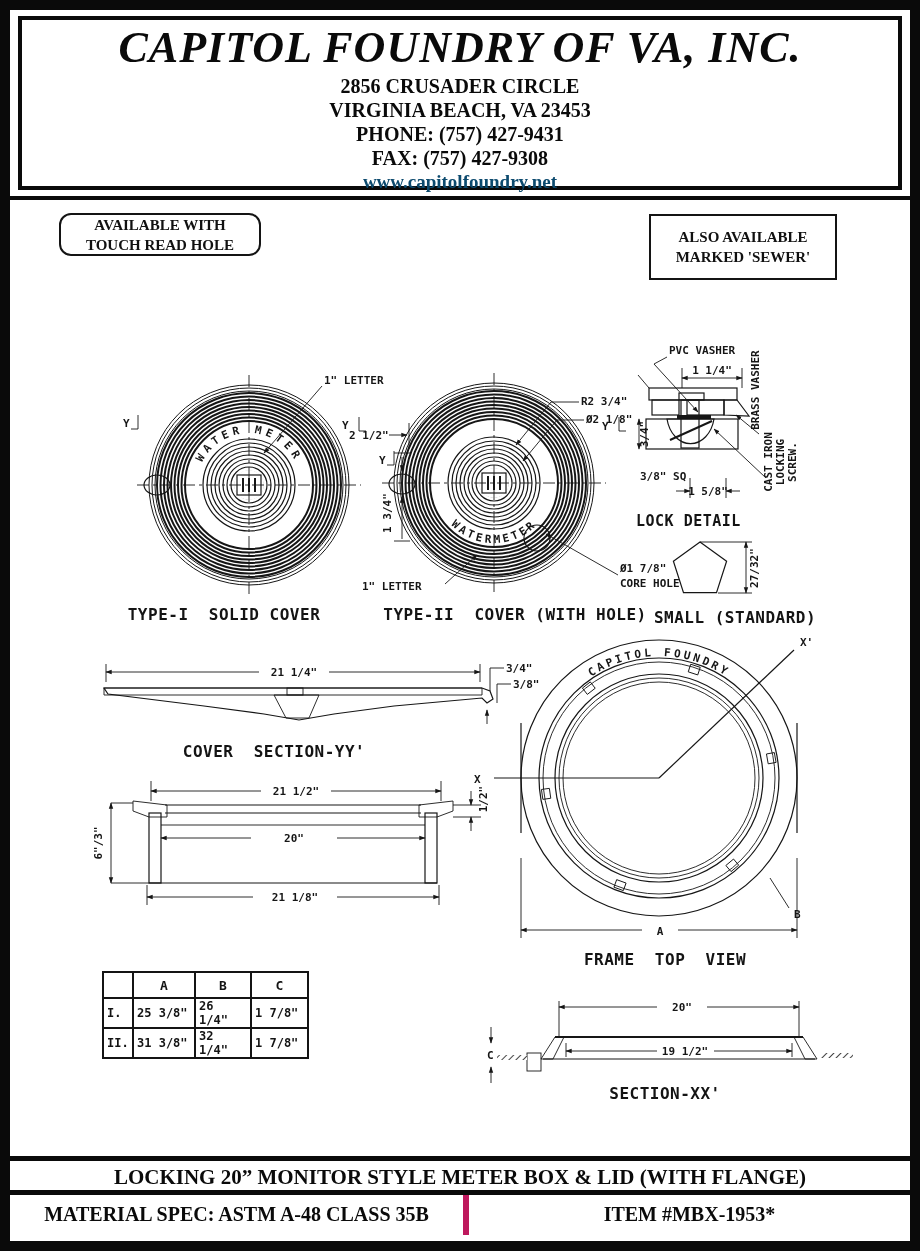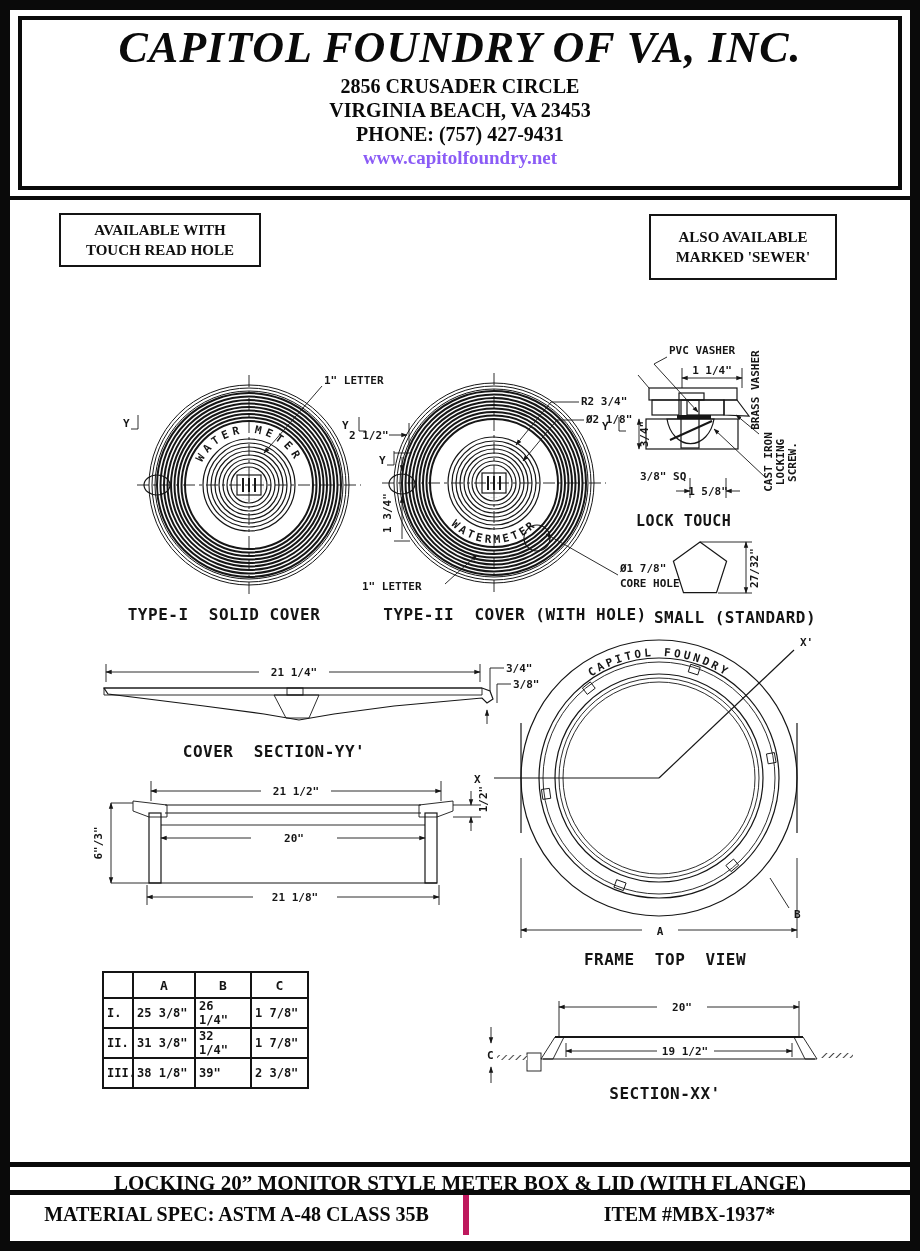"FAX: (757) 427-9308" div.ln1 { html: none -> <div>FAX: (757) 427-9308</div> }
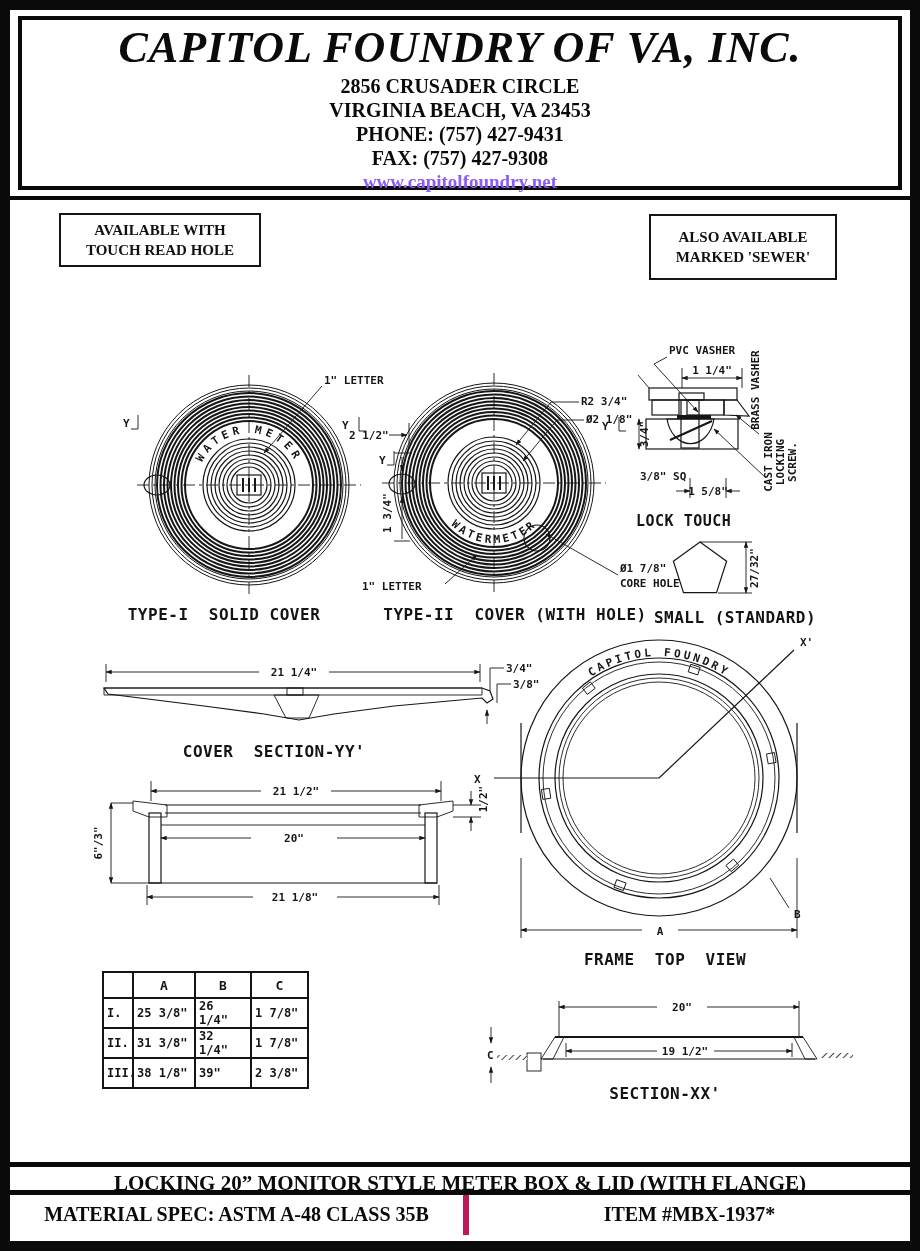"www.capitolfoundry.net" .hdr .web { color: #8b5cf6 -> #0c4a6e }
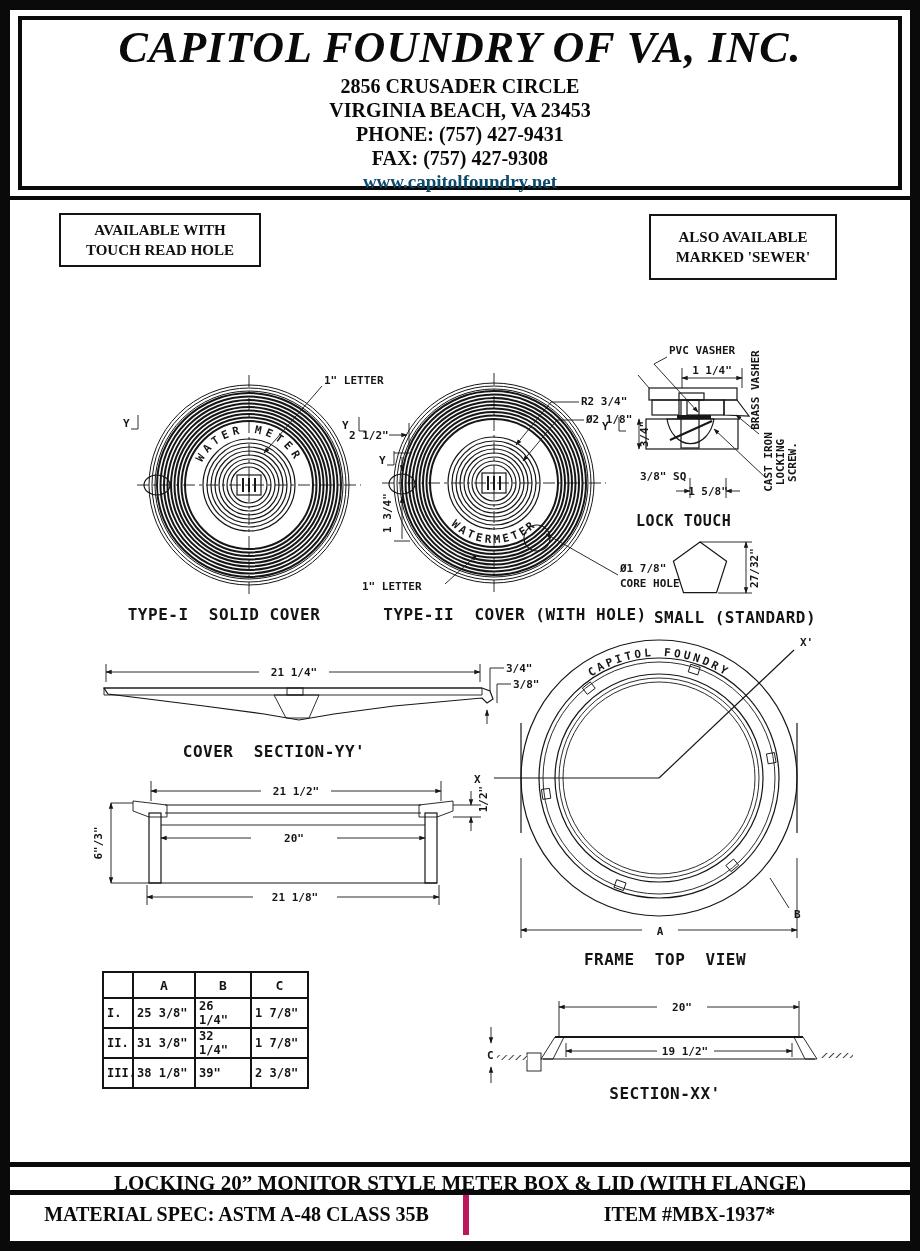"AVAILABLE WITH" div.abs { border-radius: none -> 12px; height: 54px -> 43px }
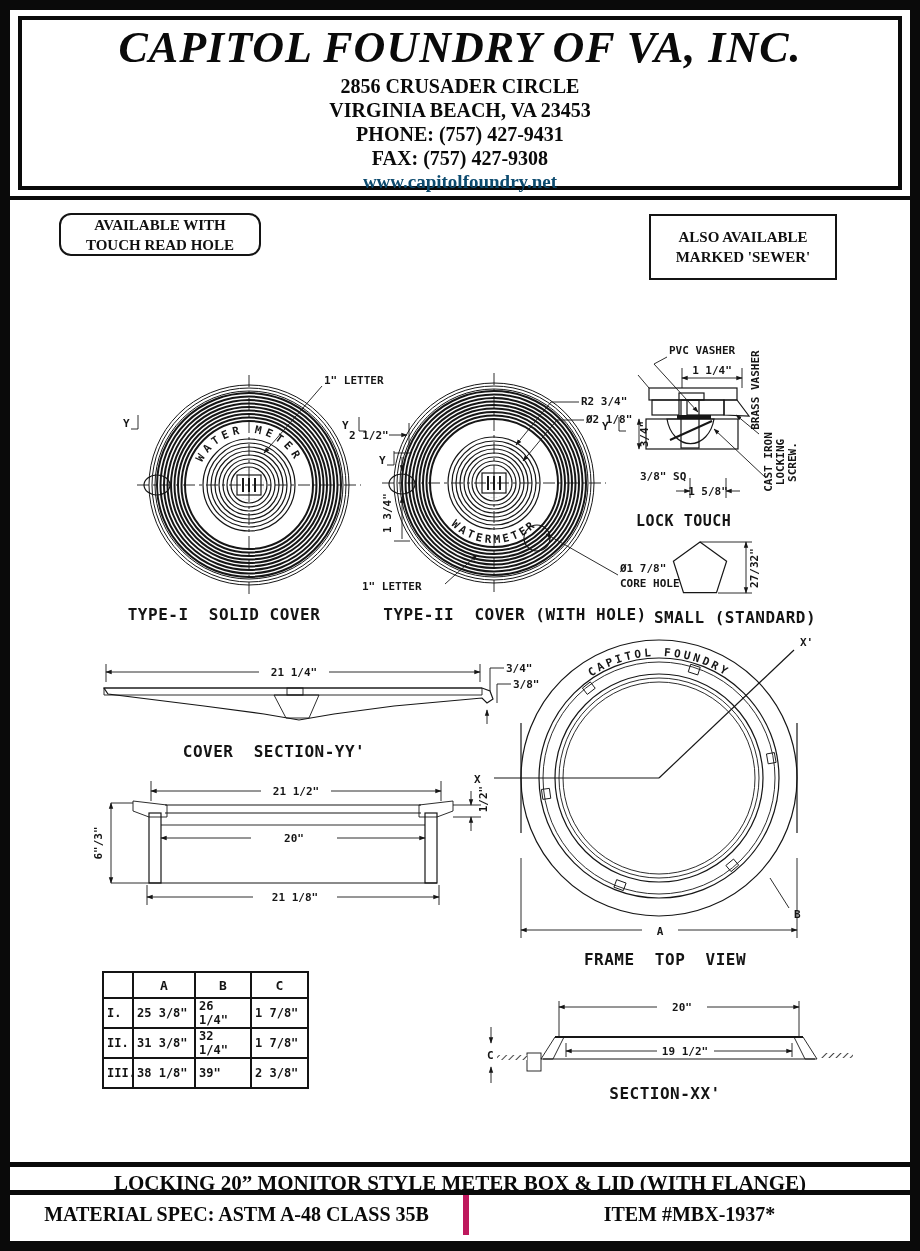"LOCK TOUCH" div.abs { text: TOUCH -> DETAIL }
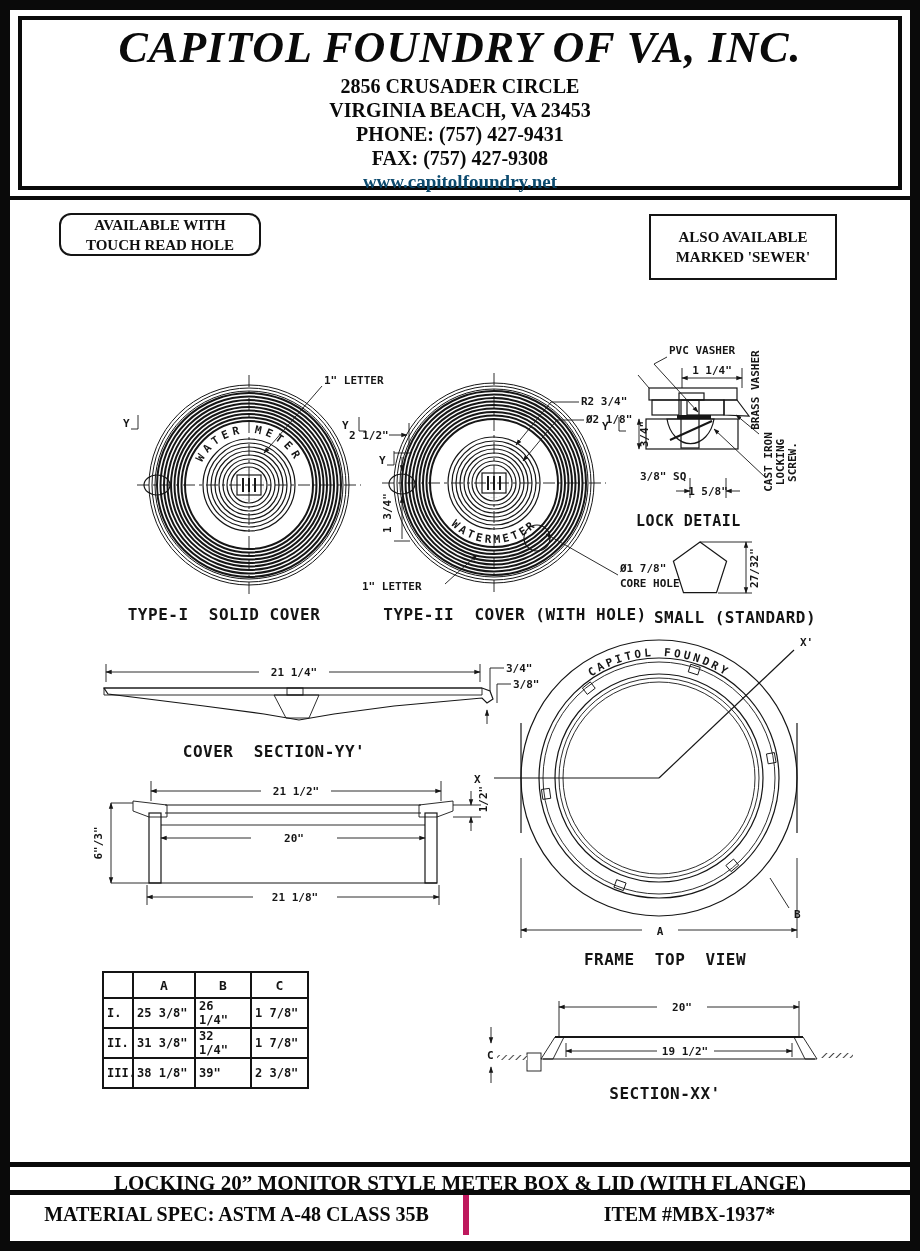"III." tr { html: <tr> <td>III.</td> <td>38 1/8"</td> <td>39"</td> <td>2 3/8"</td> </tr> -> none }
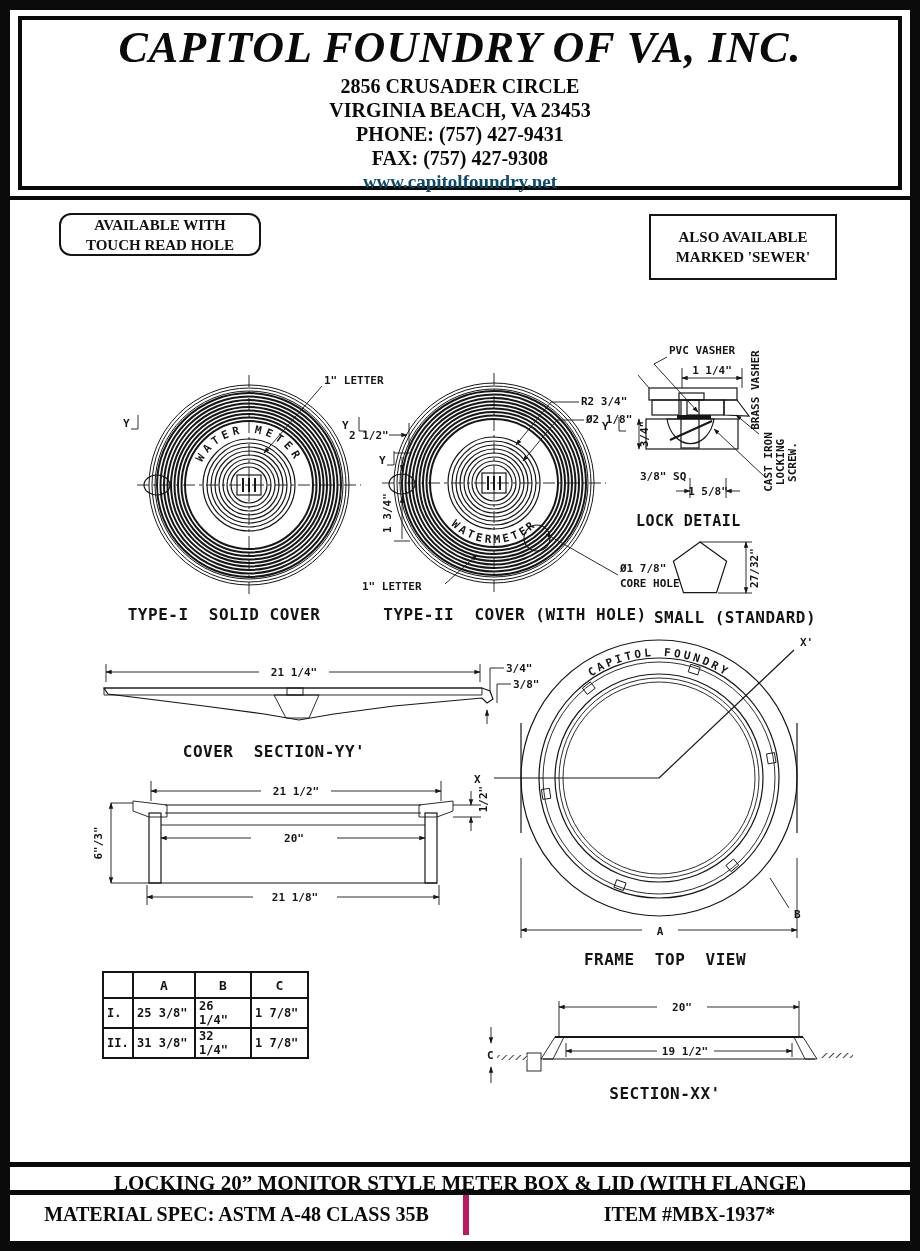"LOCKING 20” MONITOR STYLE METER" .tbar { height: 28px -> 34px }
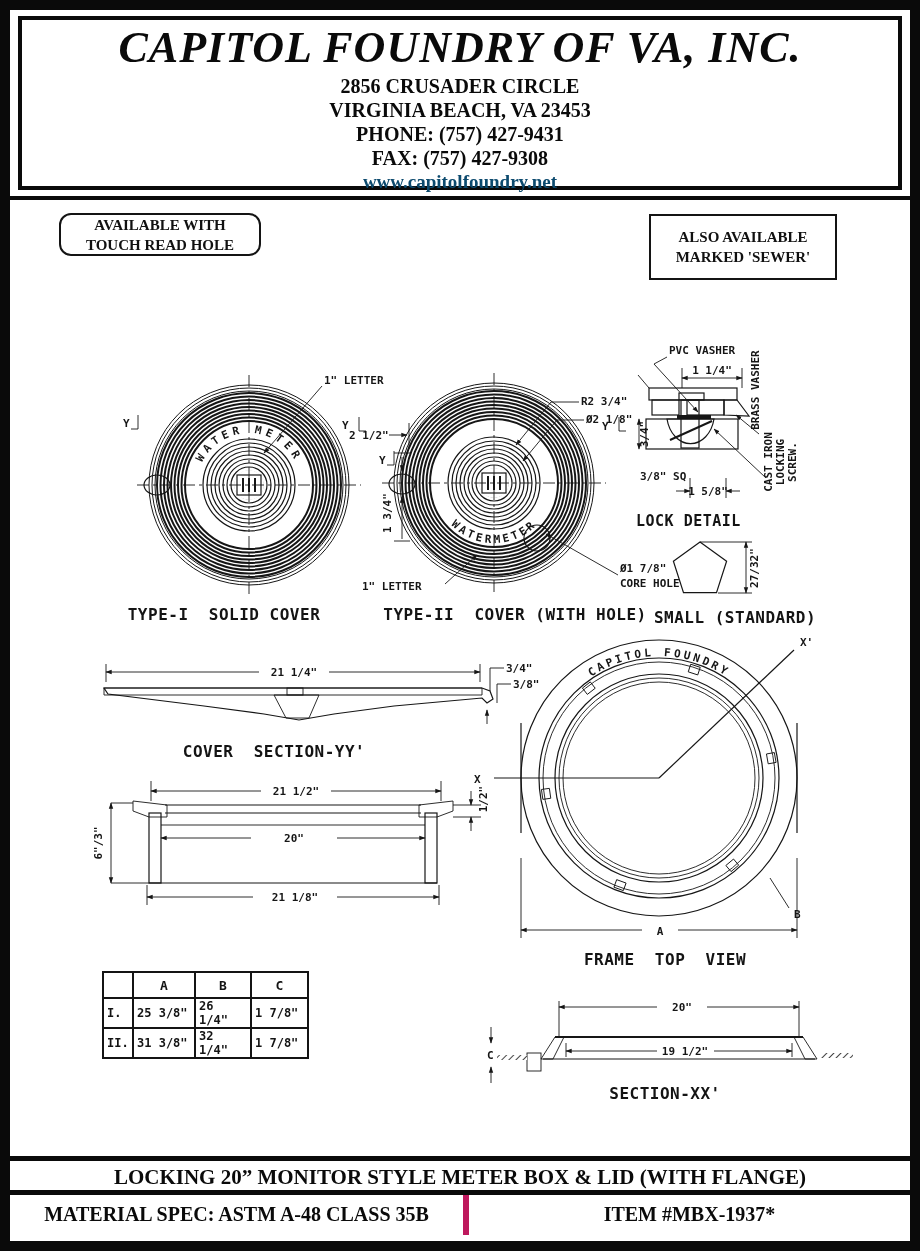"ITEM #MBX-1937*" div.fcell { text: MBX-1937 -> MBX-1953 }
